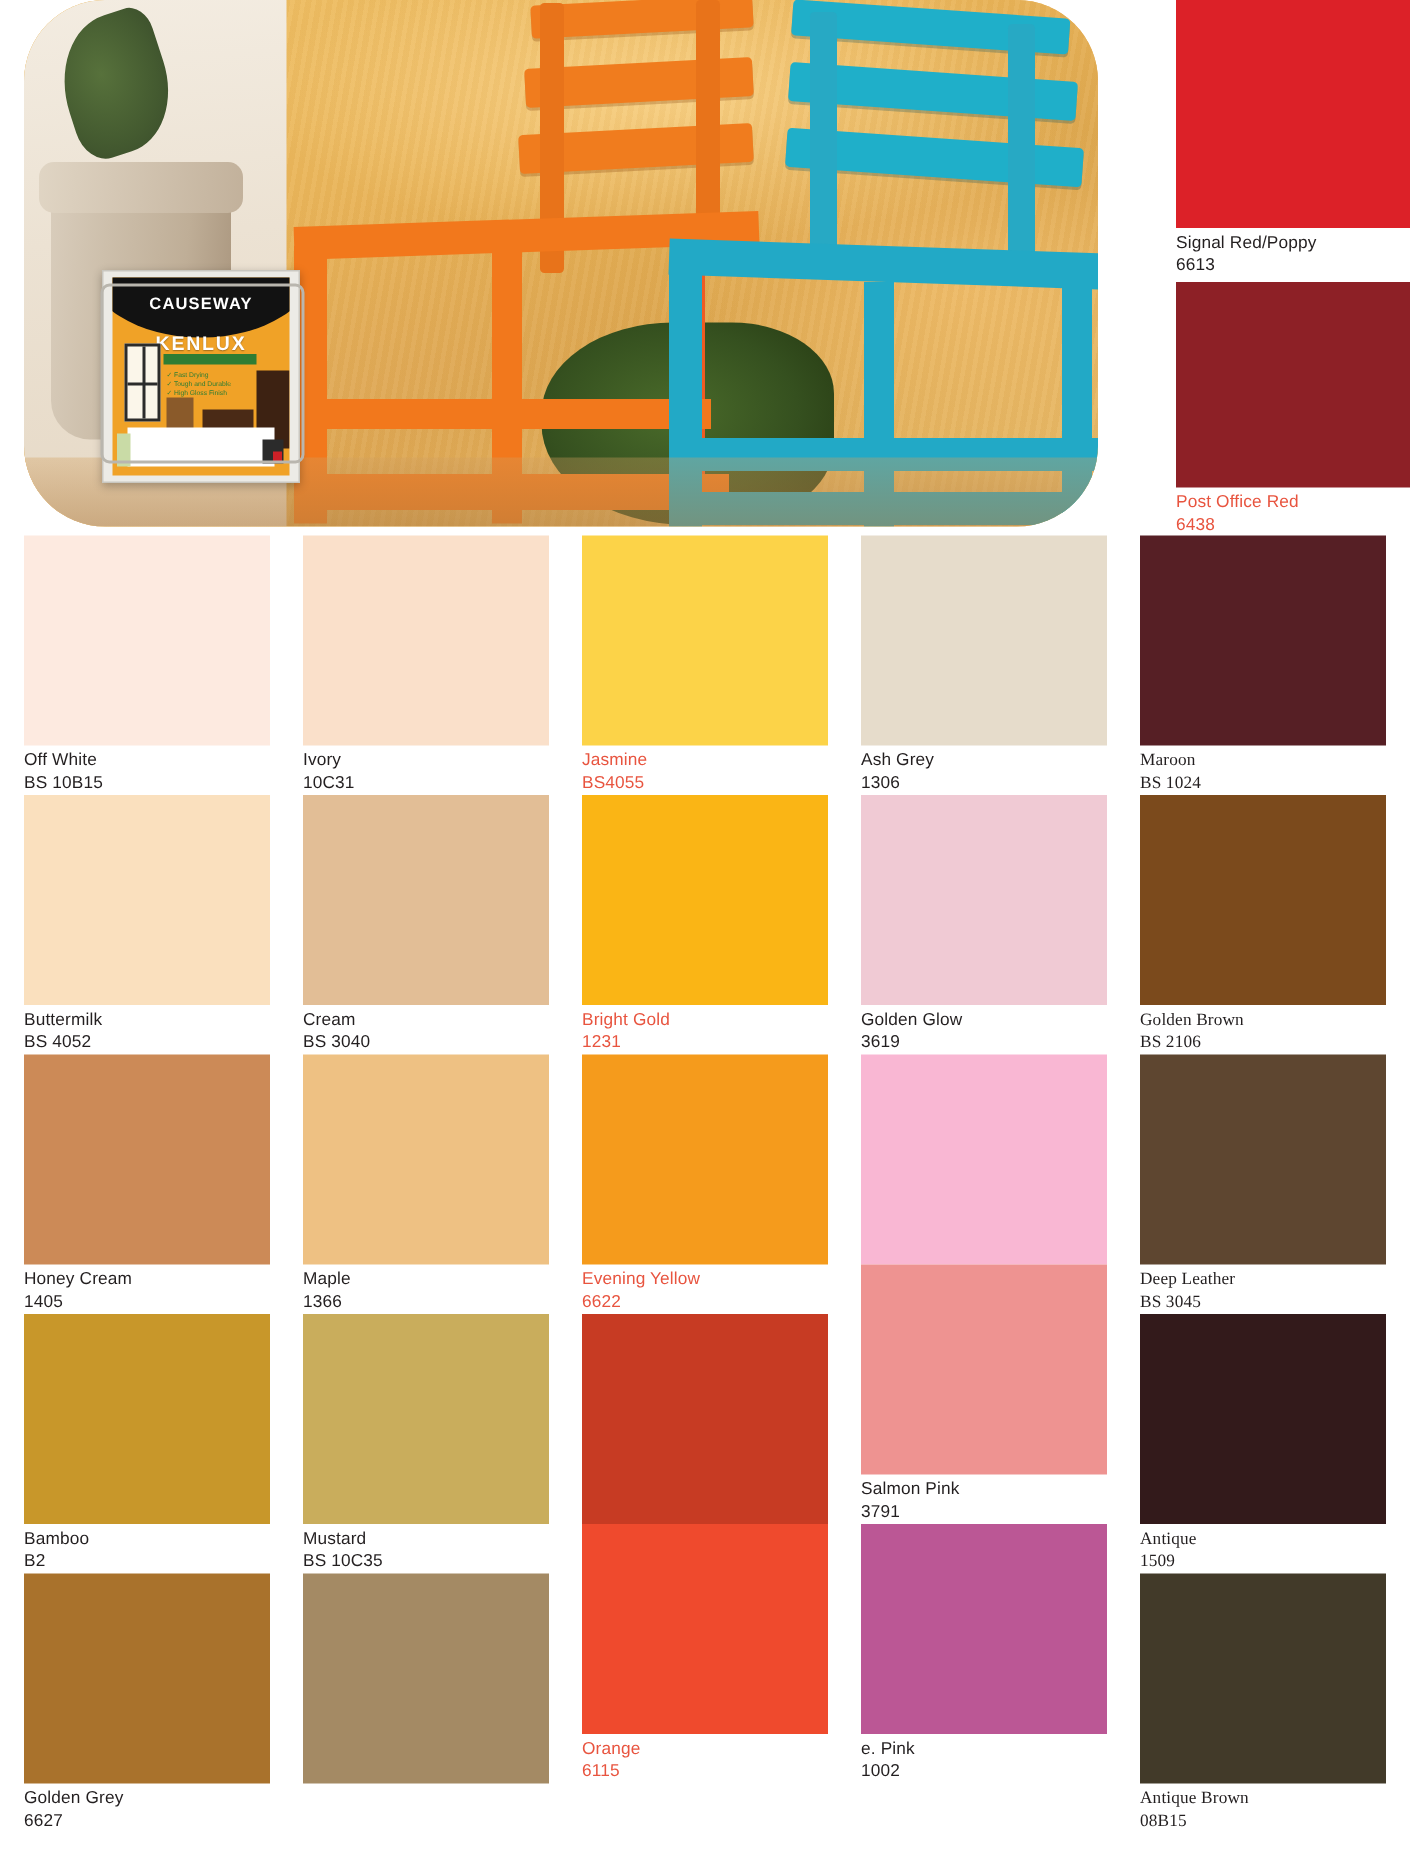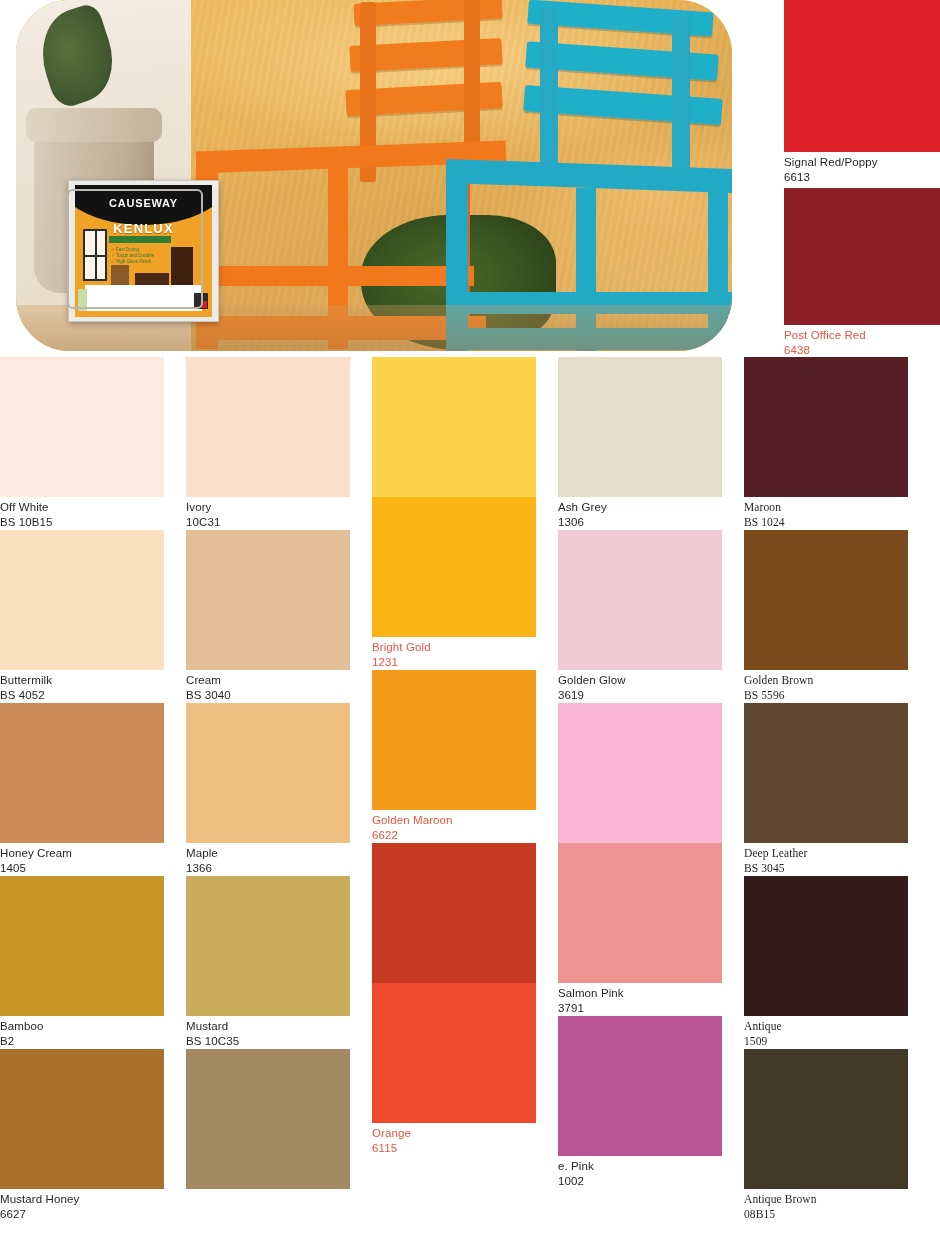"CAUSEWAY" .can { width: 151px -> 132px }
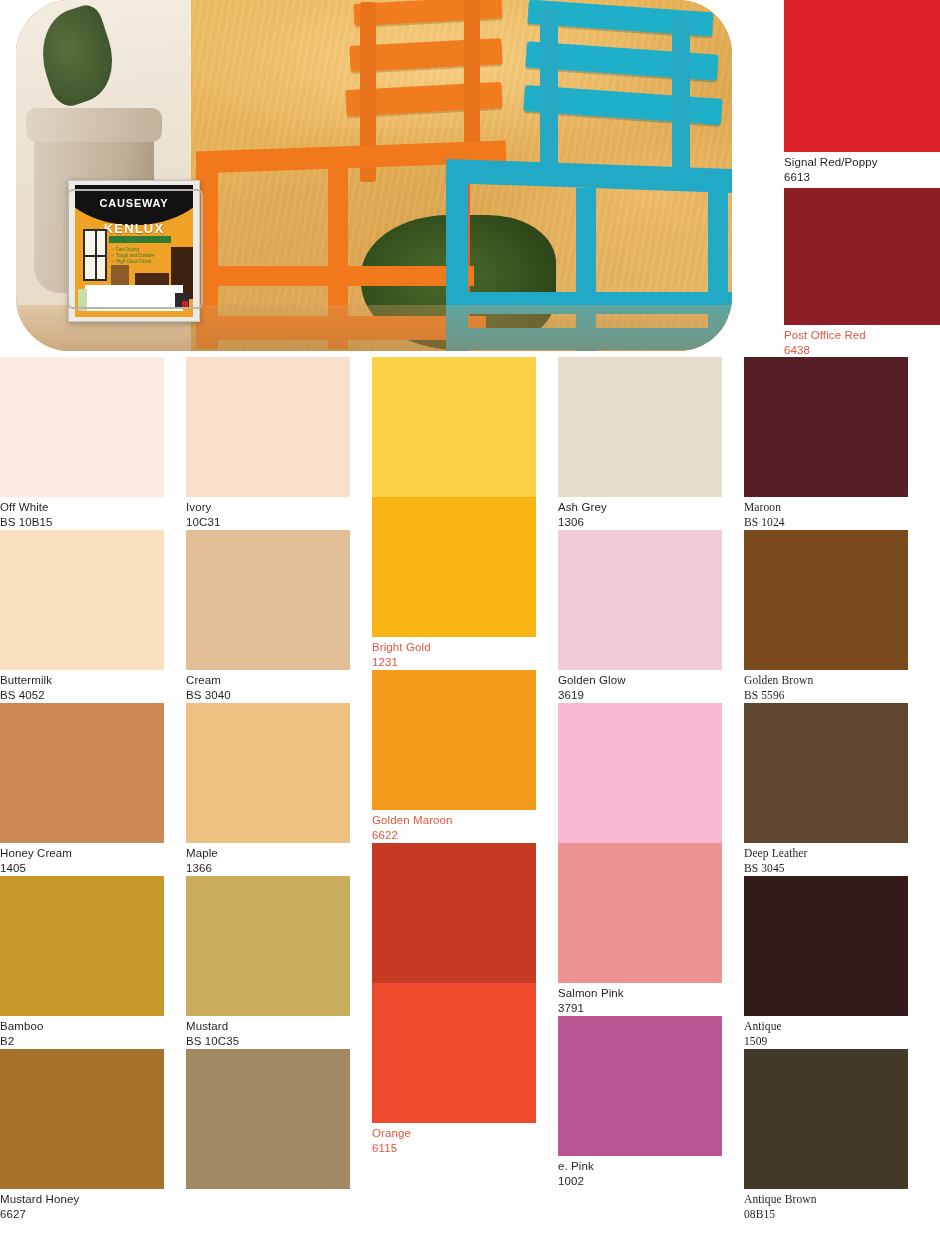"Off White" .grid { left: 0 -> 16px }
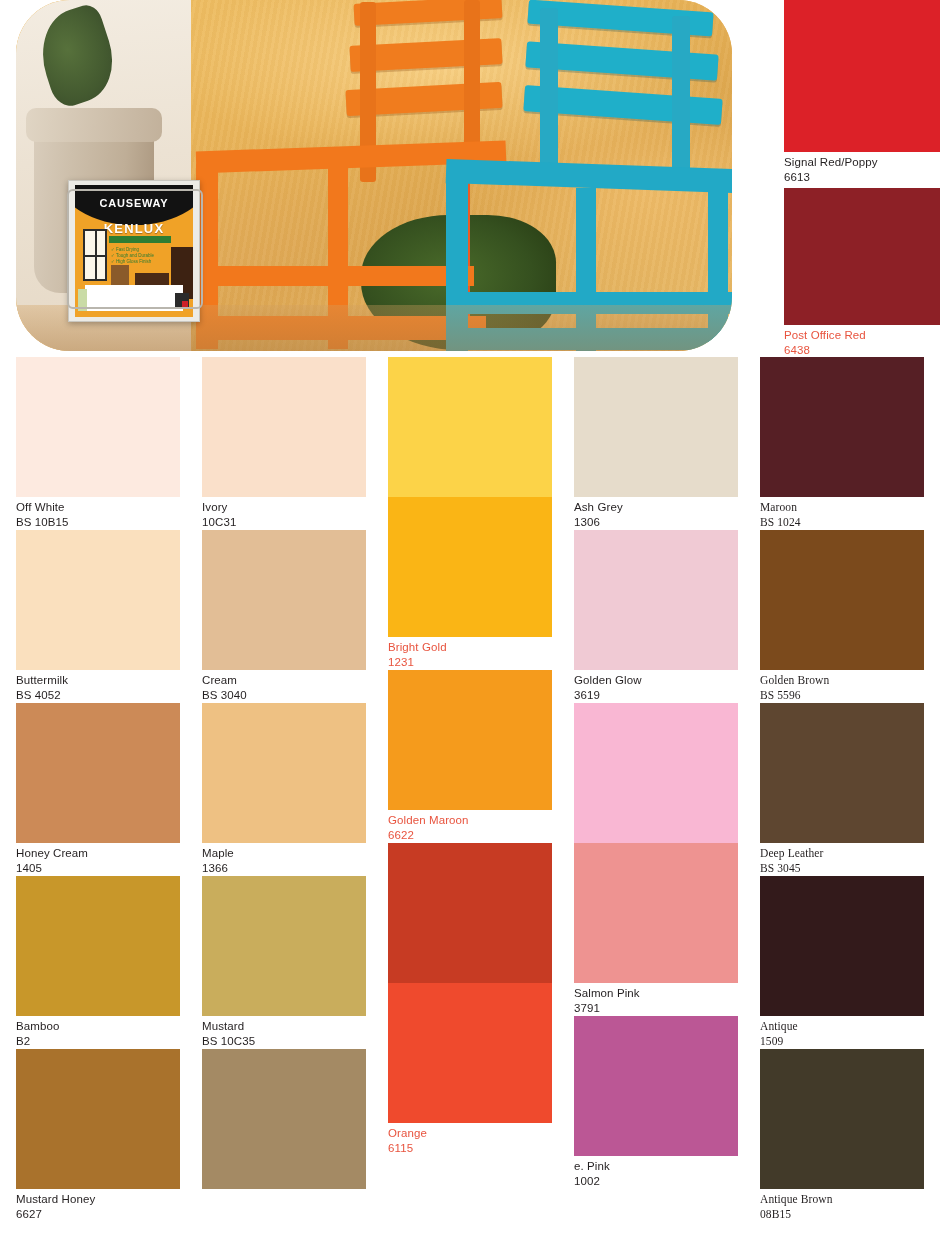"Jasmine" div.cell-text { html: none -> <div> <div>Jasmine</div> <div>BS4055</div> </div> }
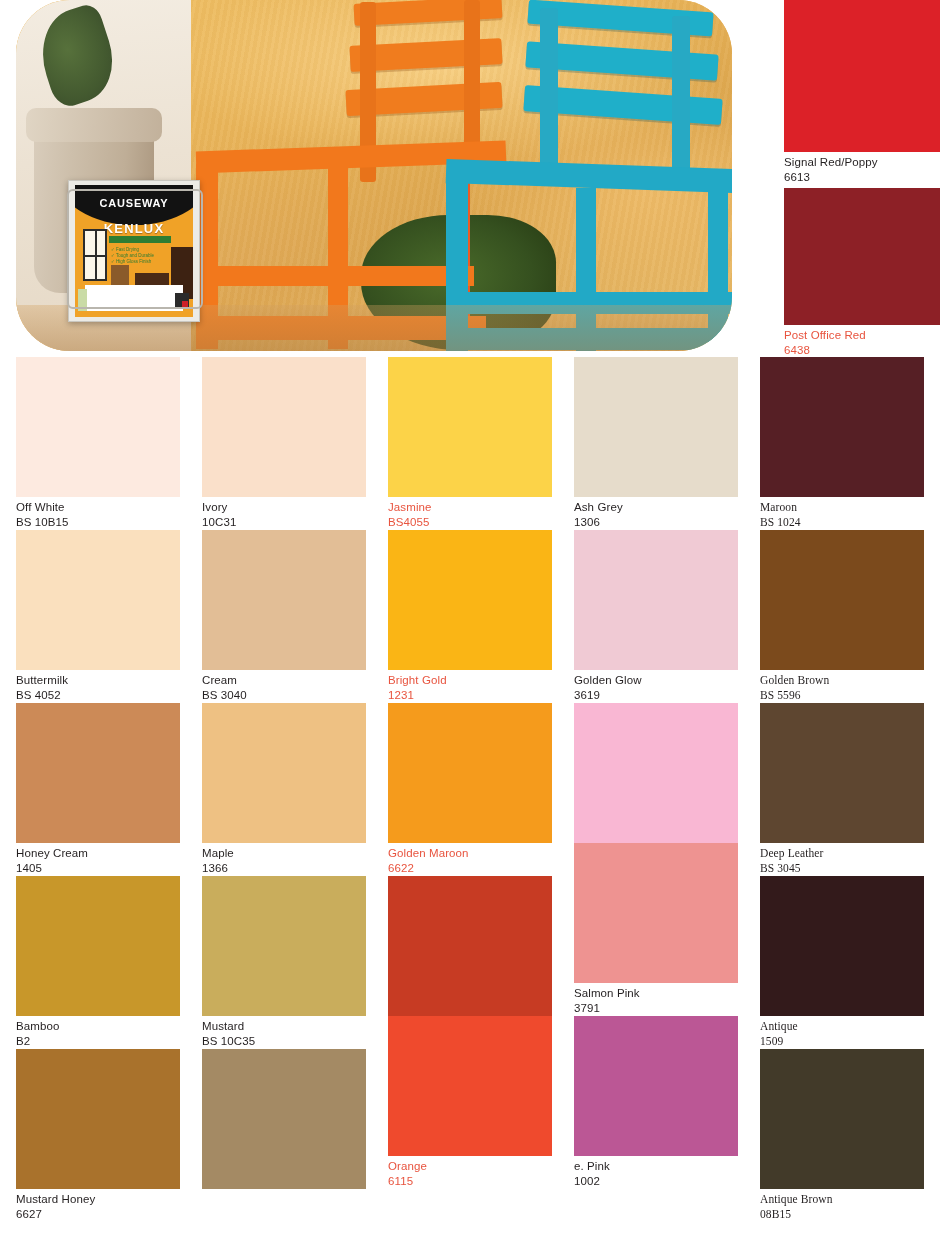"BS 5596" div.cell-code { text: 5596 -> 2106 }
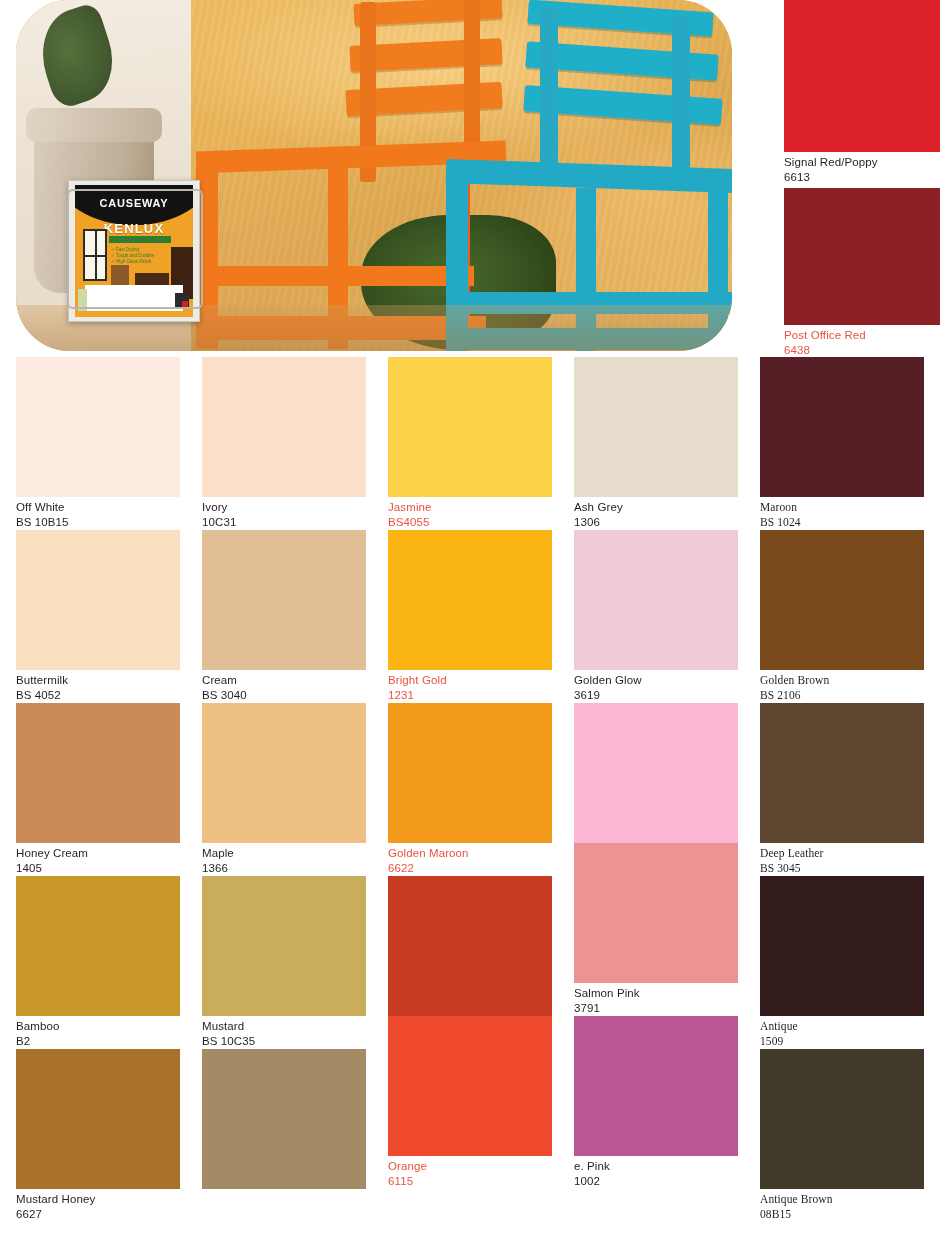"Golden Maroon" div.cell-name { text: Golden Maroon -> Evening Yellow }
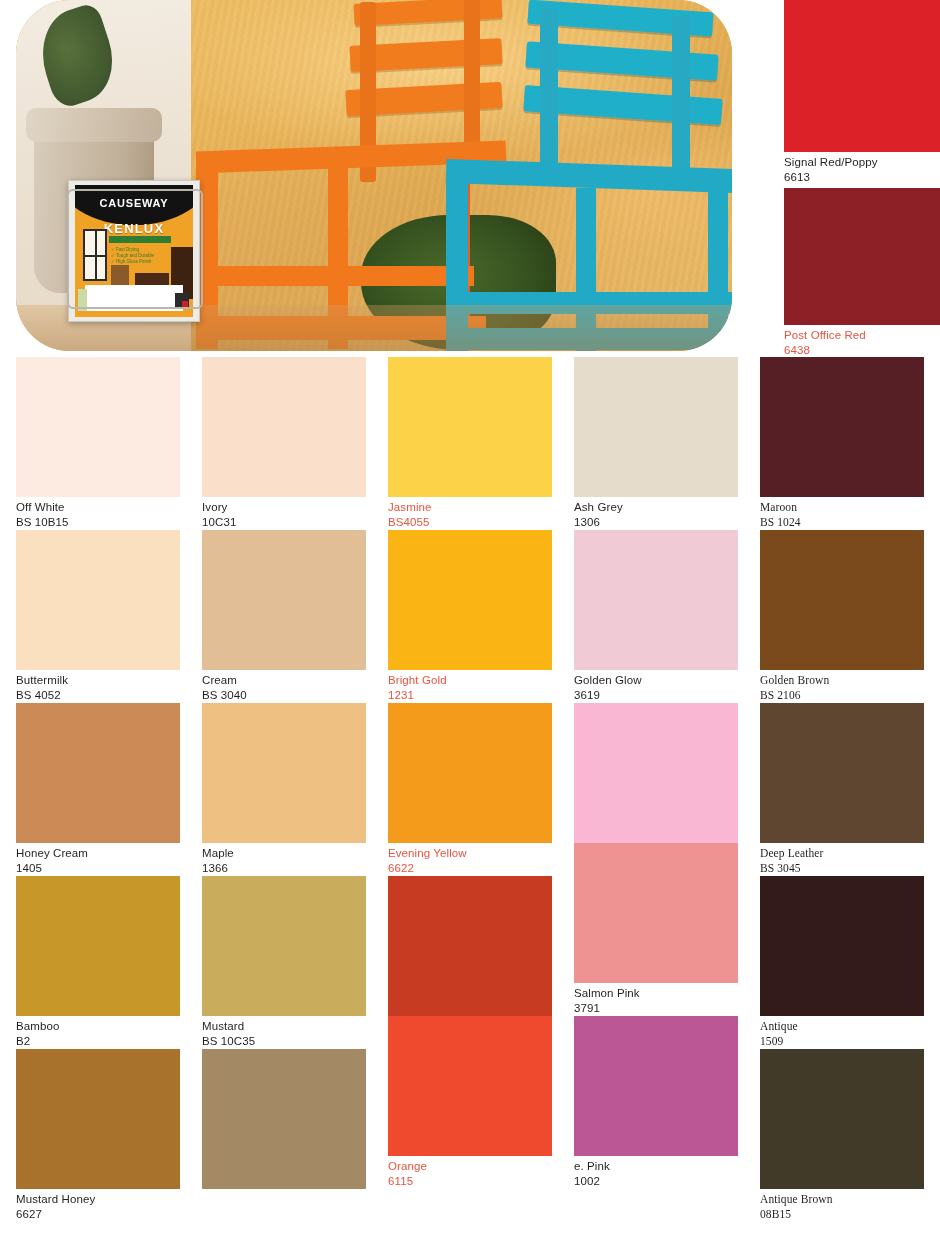"Mustard Honey" div.cell-name { text: Mustard Honey -> Golden Grey }
